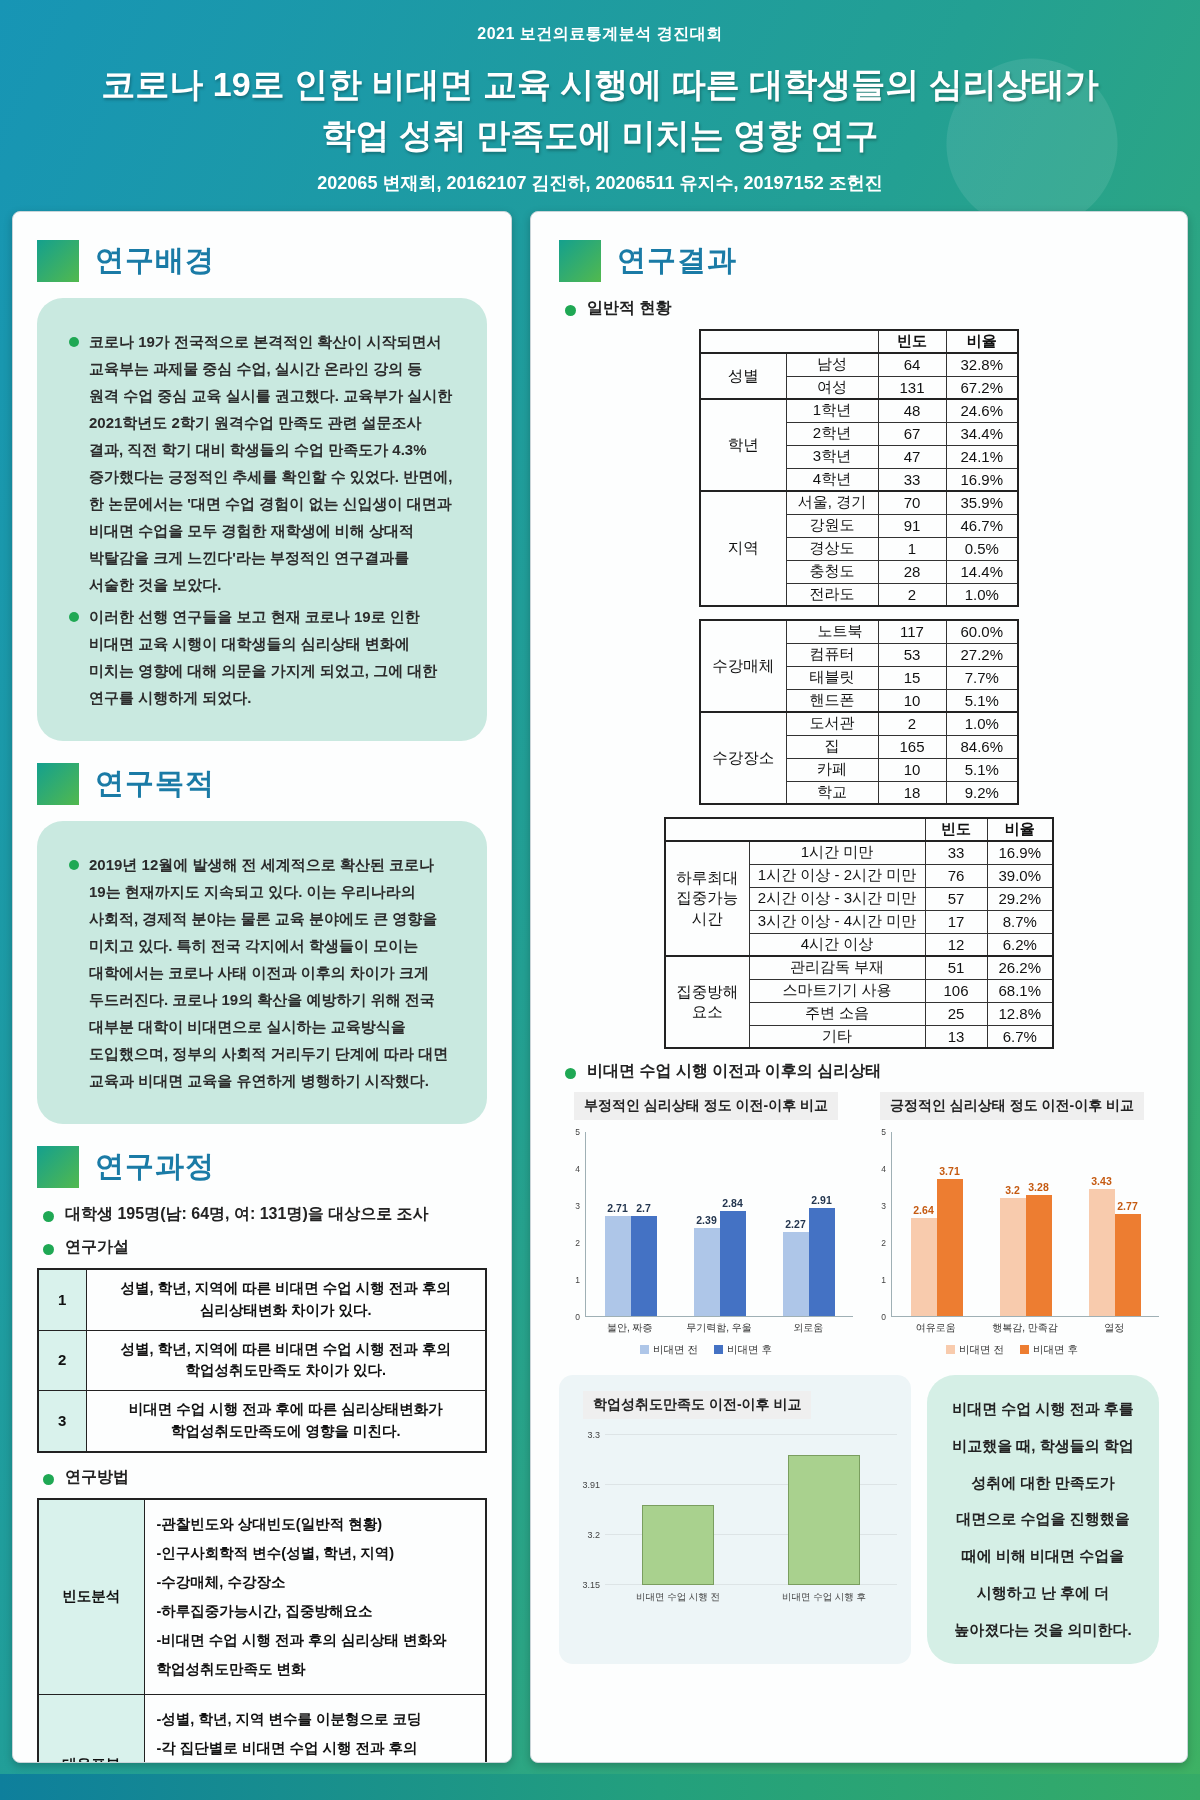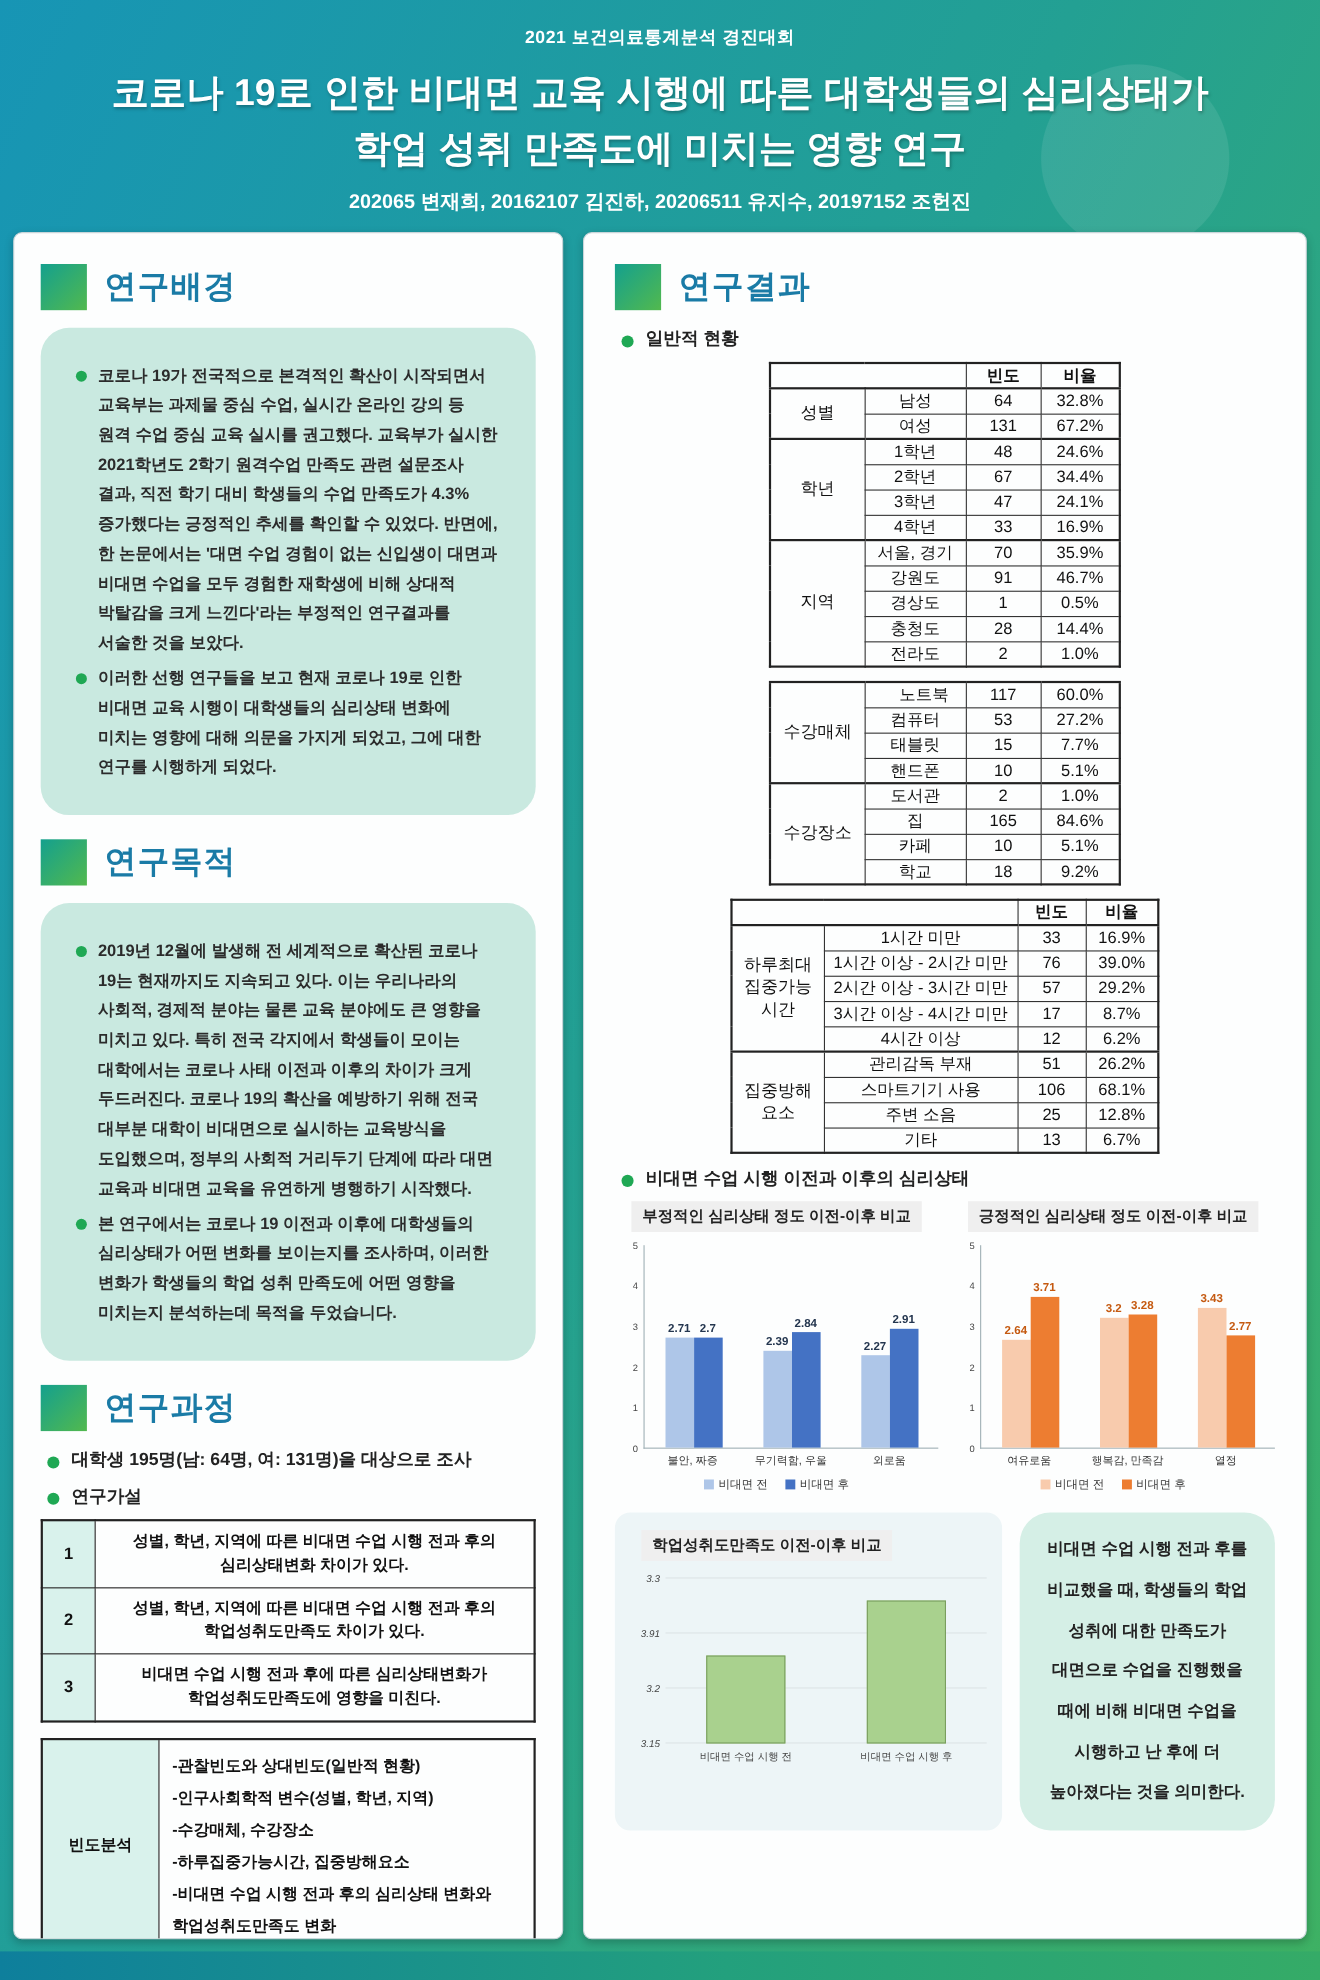"본 연구에서는 코로나 19 이전과" li { html: <li>본 연구에서는 코로나 19 이전과 이후에 대학생들의 심리상태가 어떤 변화를 보이는지를 조사하며, 이러한 변화가 학생들의 학업 성취 만족도에 어떤 영향을 미치는지 분석하는데 목적을 두었습니다.</li> -> none }
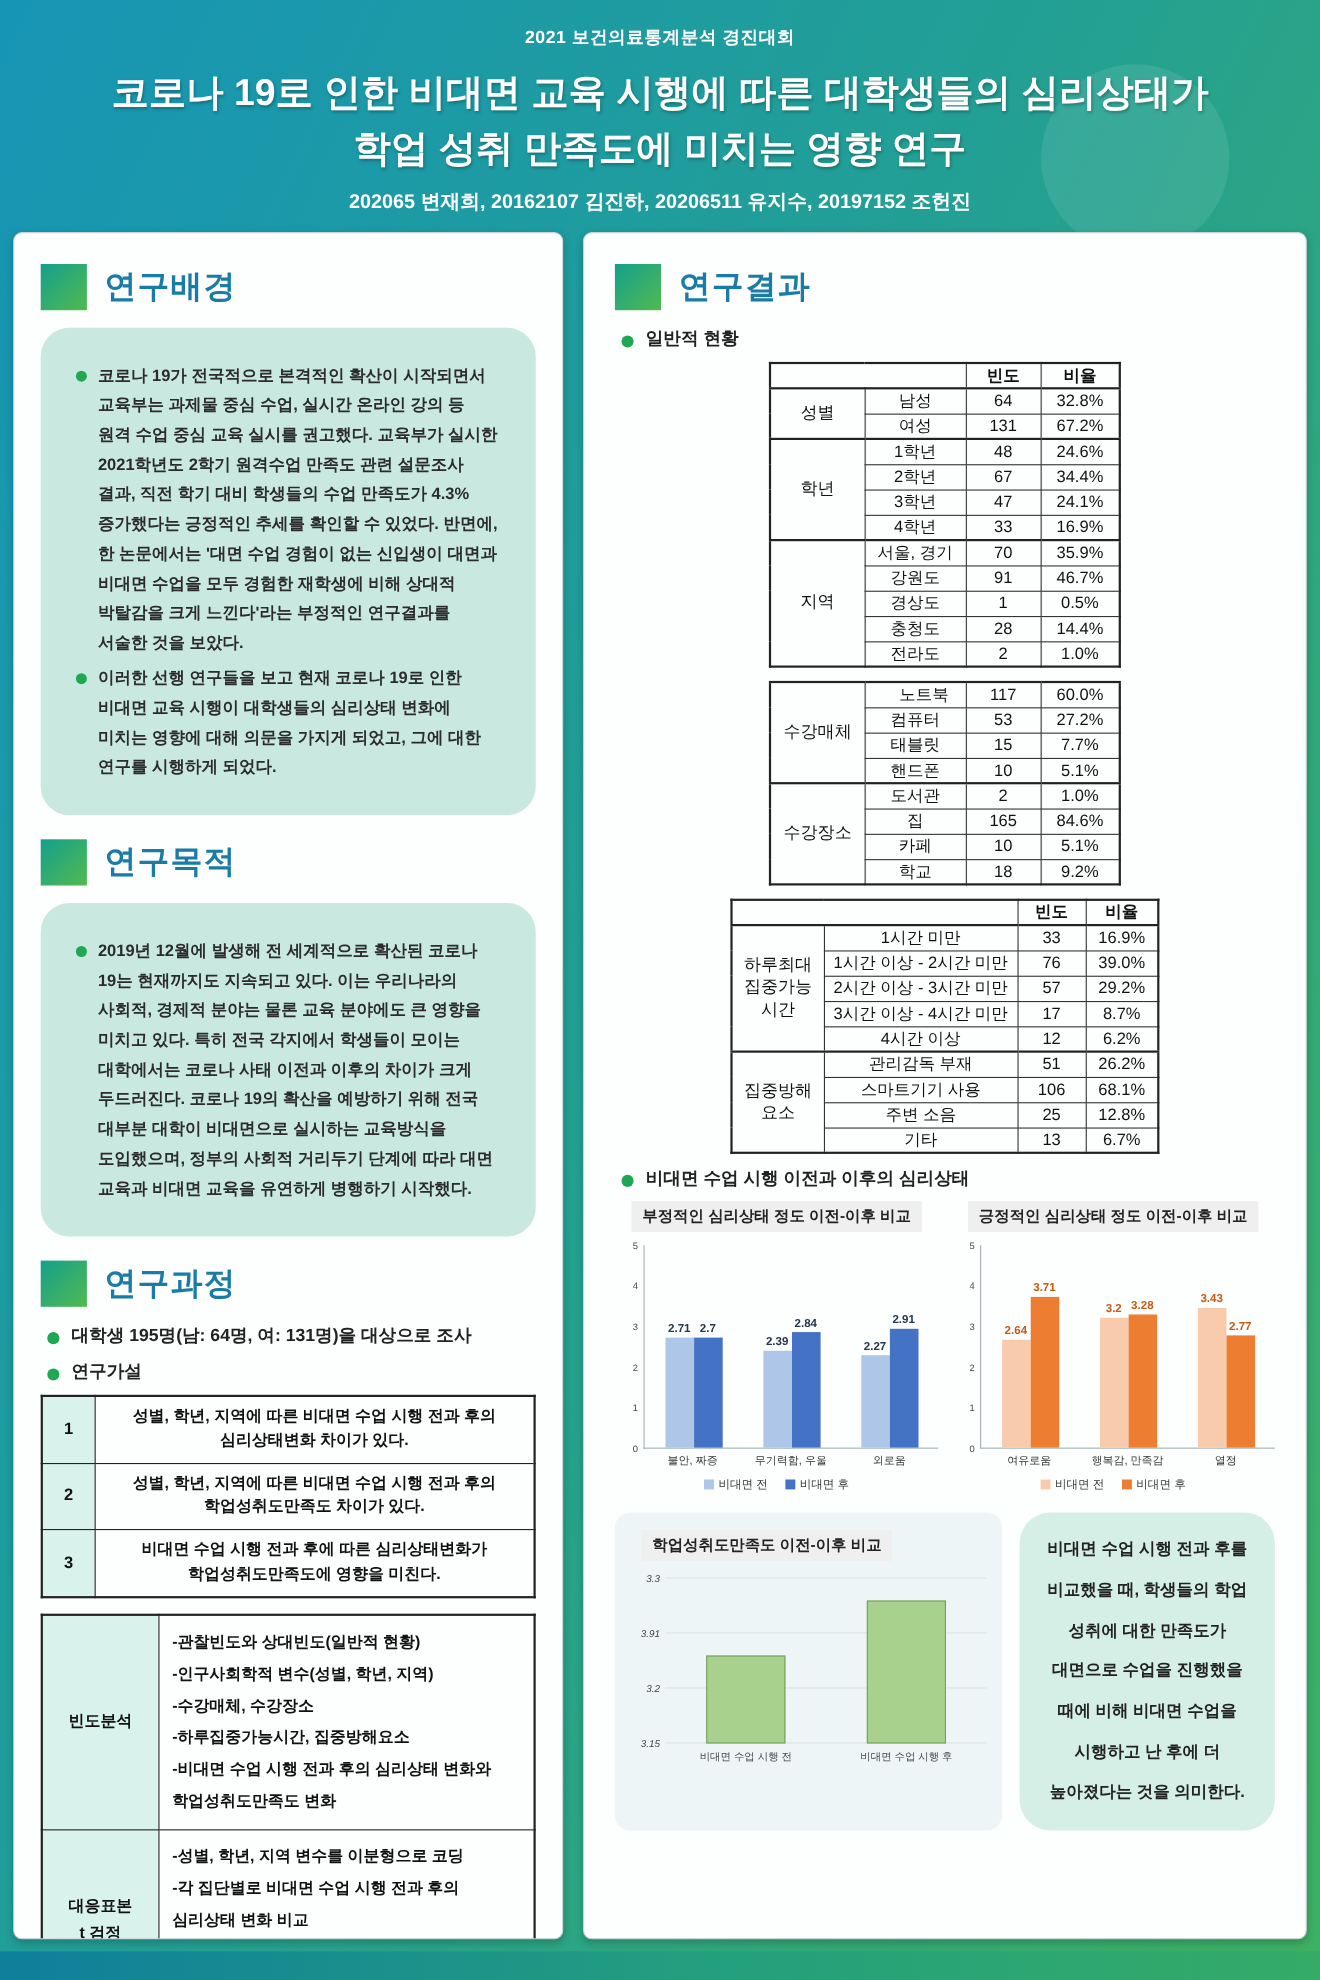"3.3" .chart-panel .yaxis span { font-style: italic -> none }
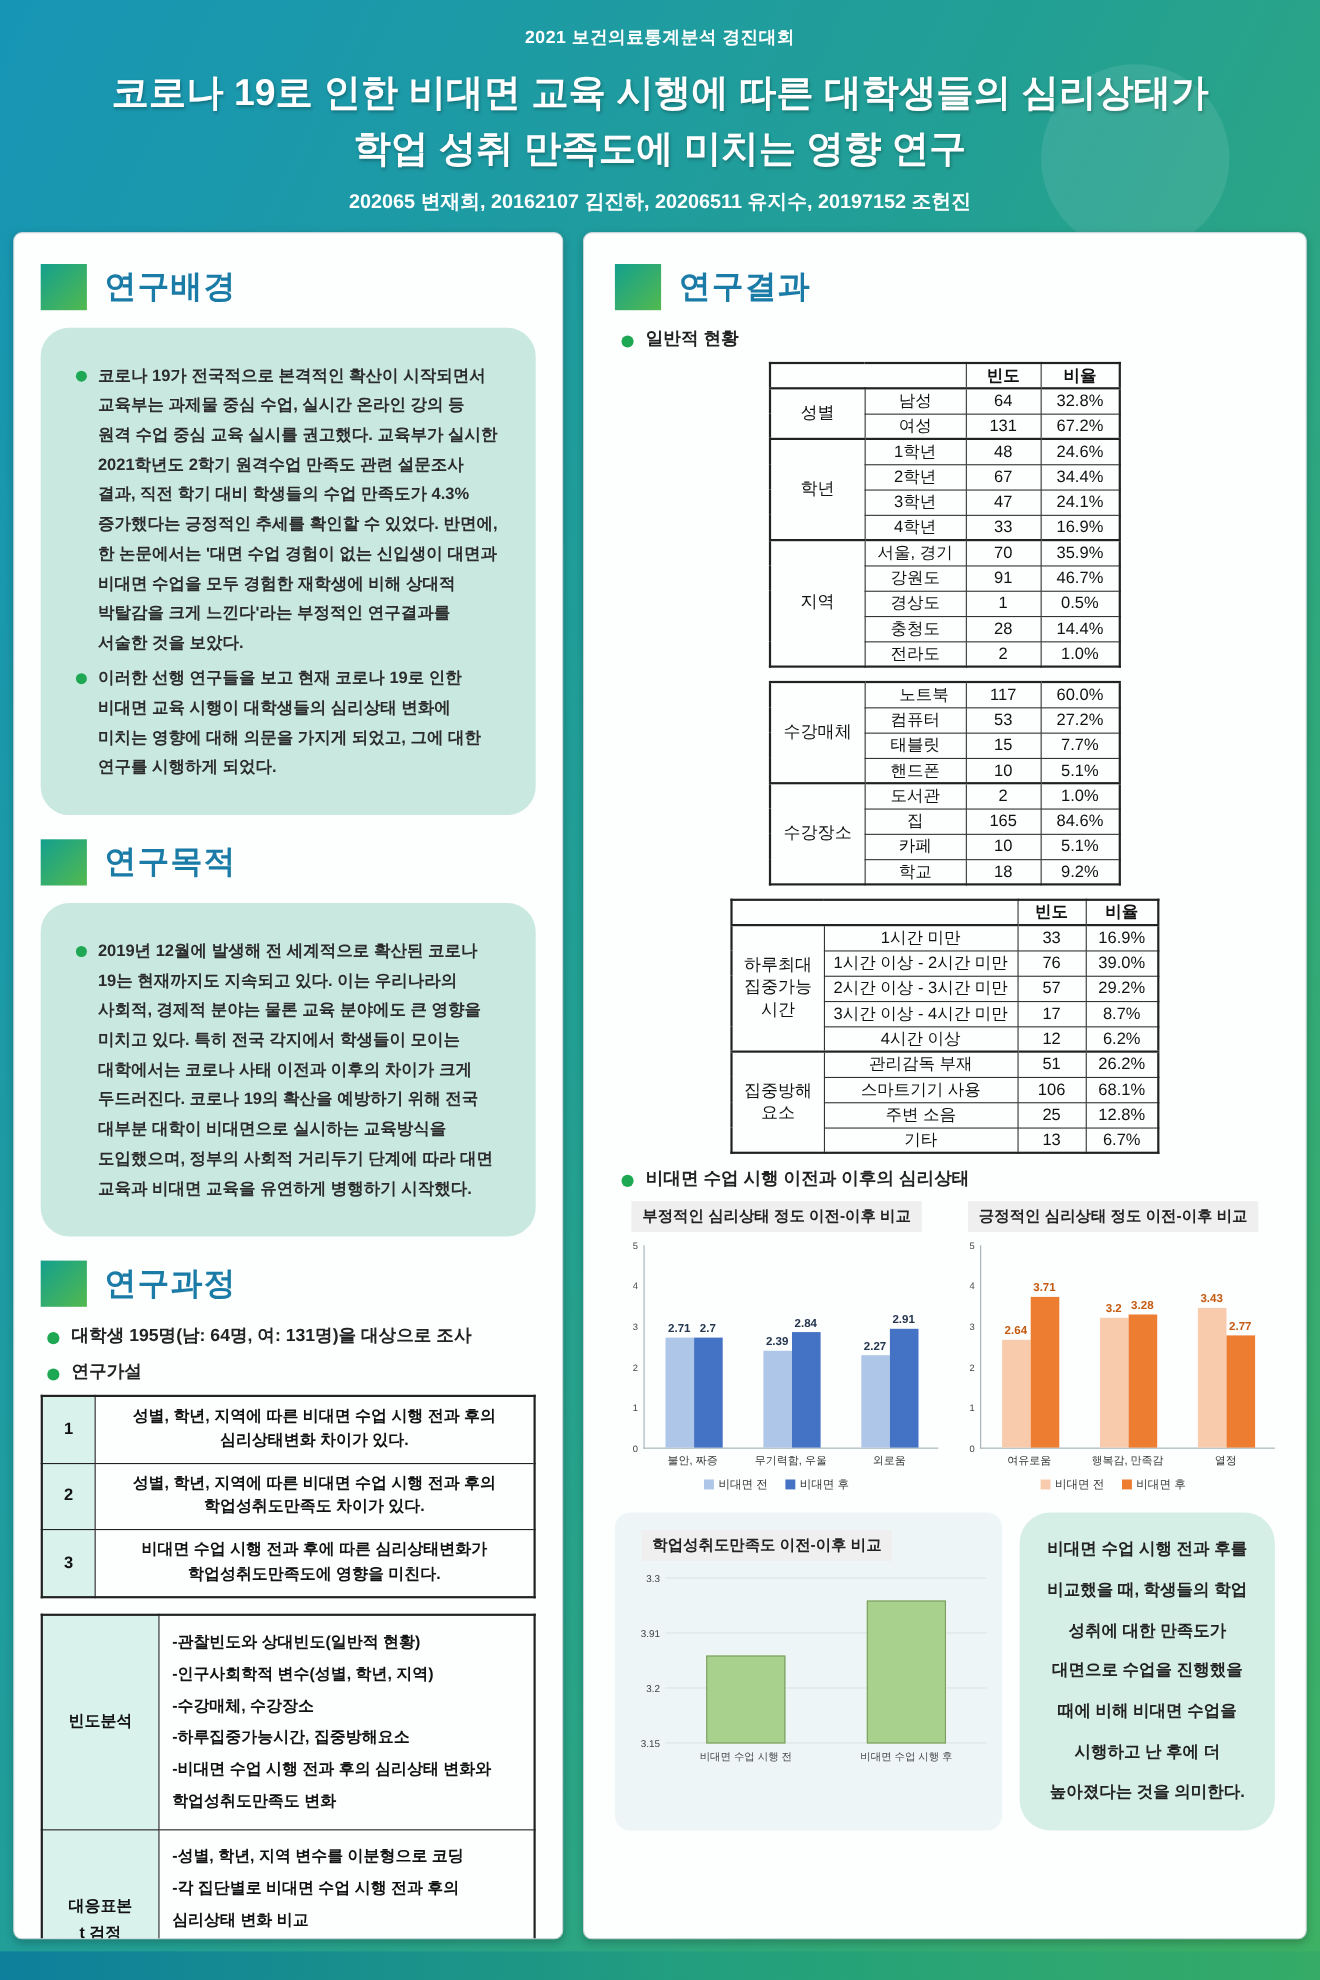"연구방법" div.white-bullet { html: none -> <div>연구방법</div> }
